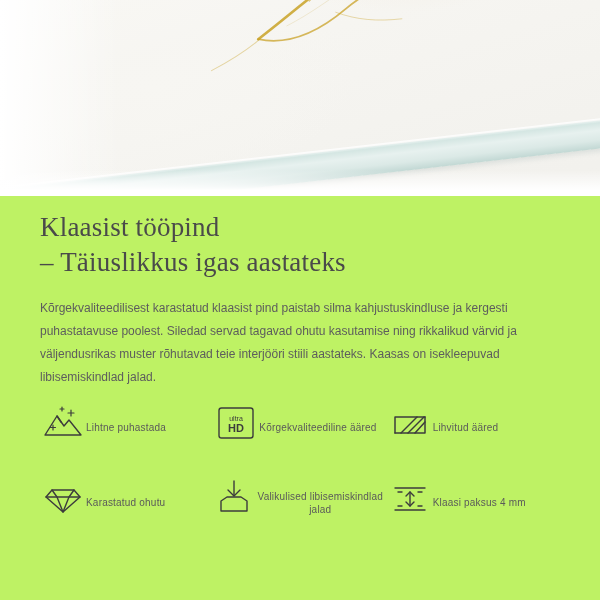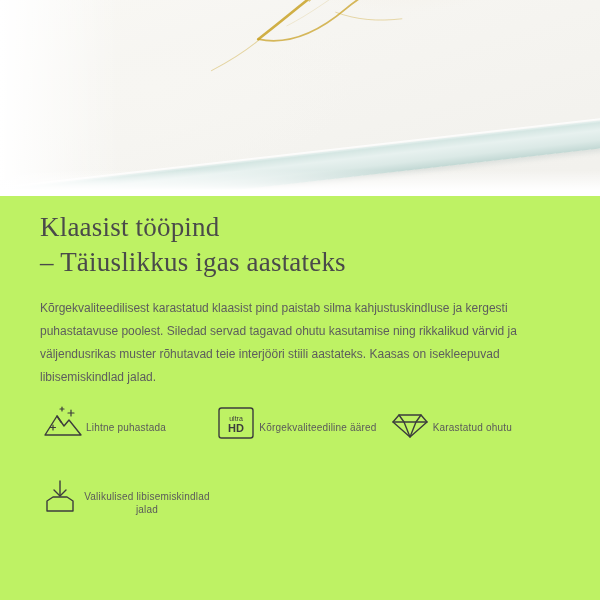"Lihvitud ääred" div.feature { html: none -> <div> <div> <svg> <g> <path></path> <path></path> <path></path> <path></path> <path></path> <path></path> </g> </svg> </div> <div>Lihvitud ääred</div> </div> }
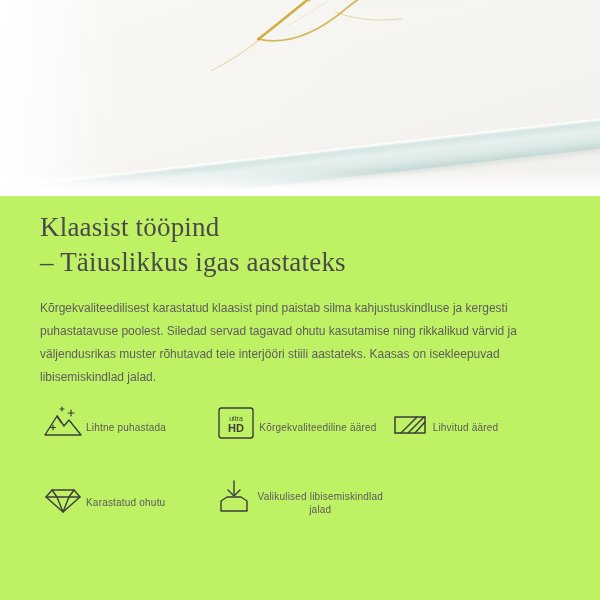"Klaasi paksus 4 mm" div.feature { html: none -> <div> <div> <svg> <g> <path></path> <path></path> <path></path> <path></path> <path></path> <path></path> <path></path> </g> </svg> </div> <div>Klaasi paksus 4 mm</div> </div> }
